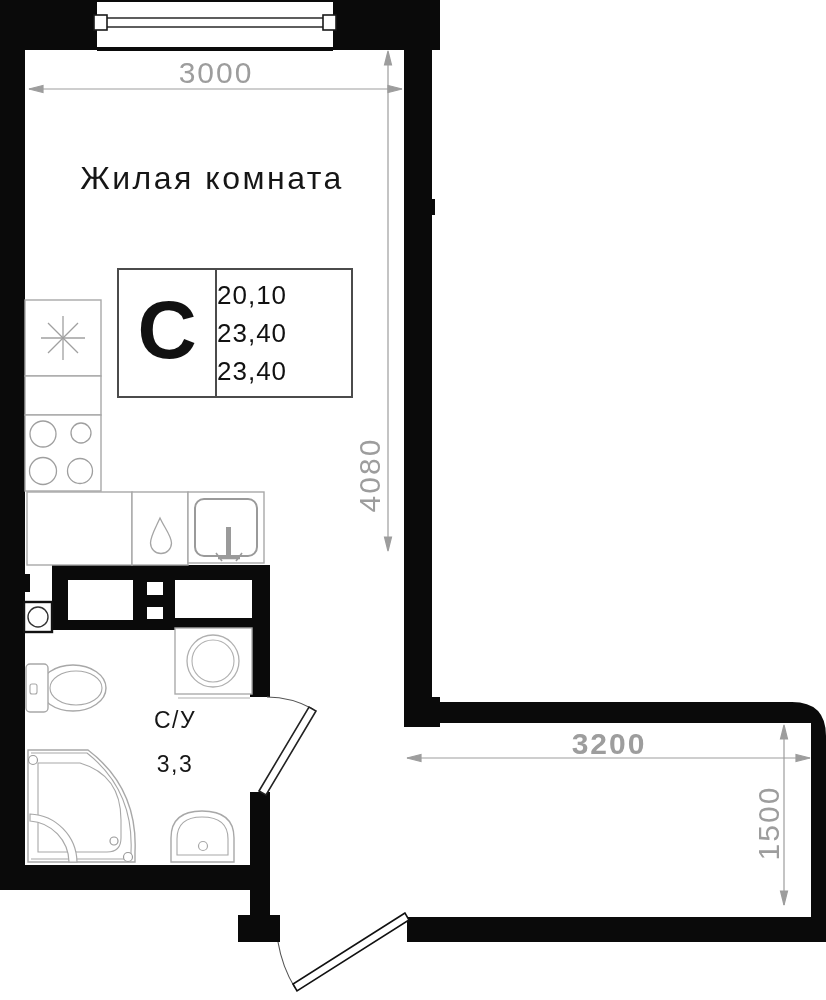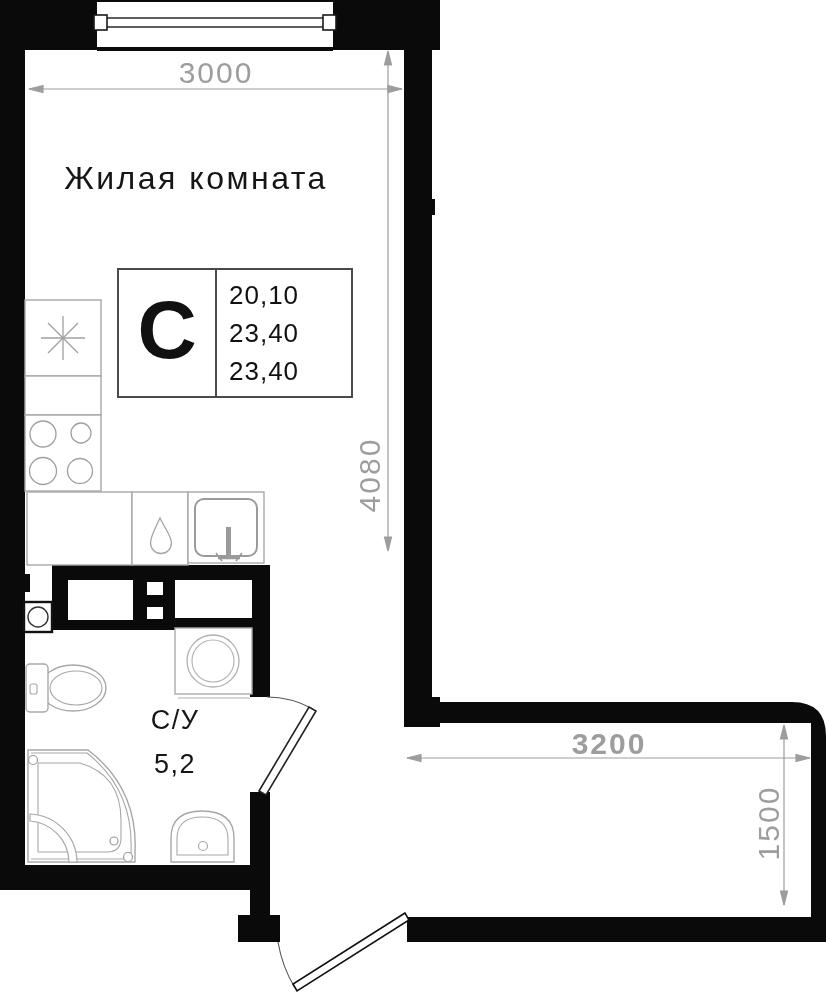"Жилая комната" .room-label { left: 36px -> 52px }
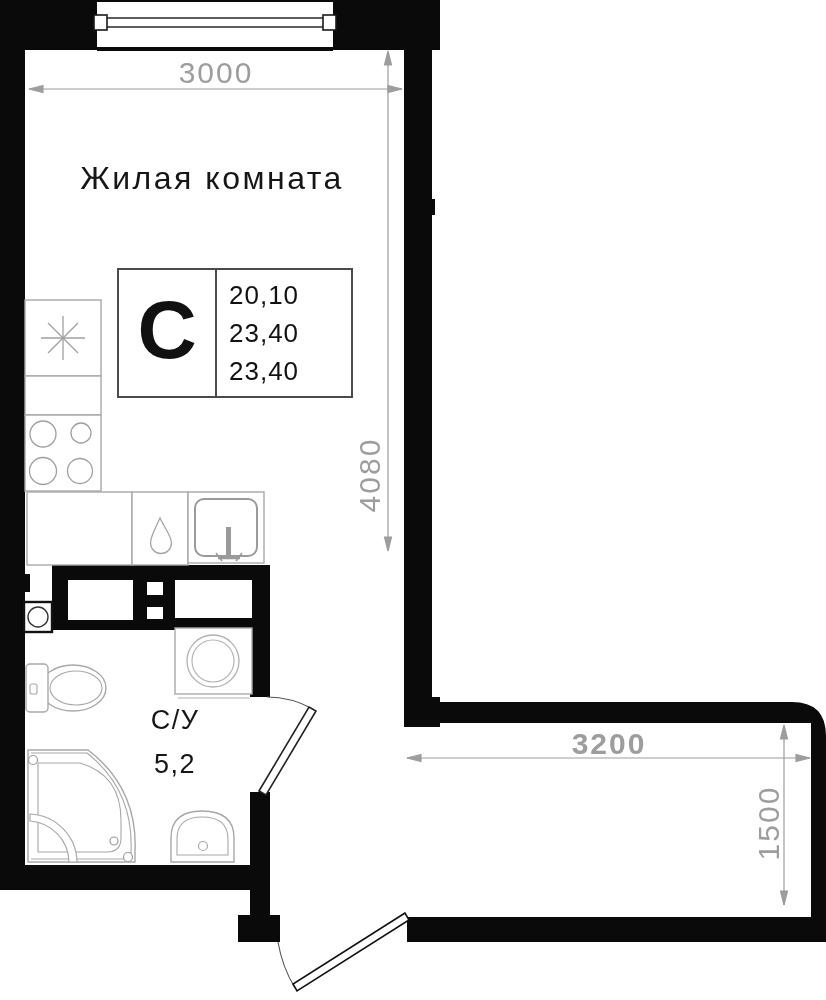"20,10" .stamp-rows { padding-left: 12px -> none }
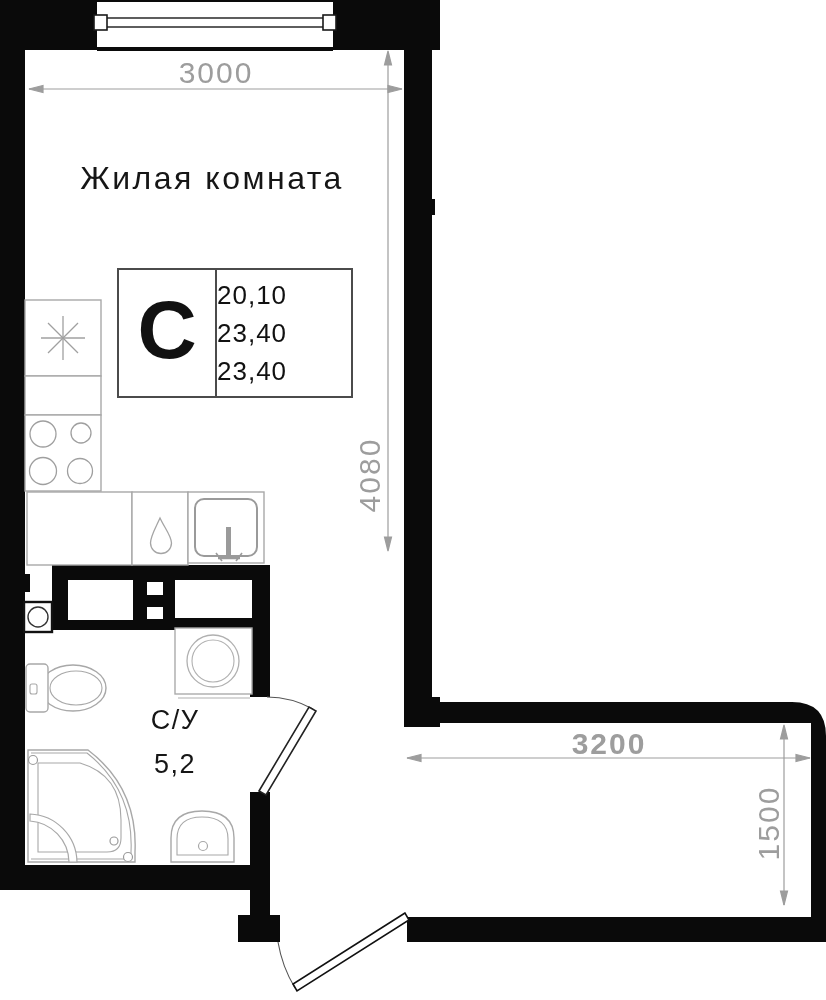"С/У" .bath-label { font-size: 27px -> 23px }
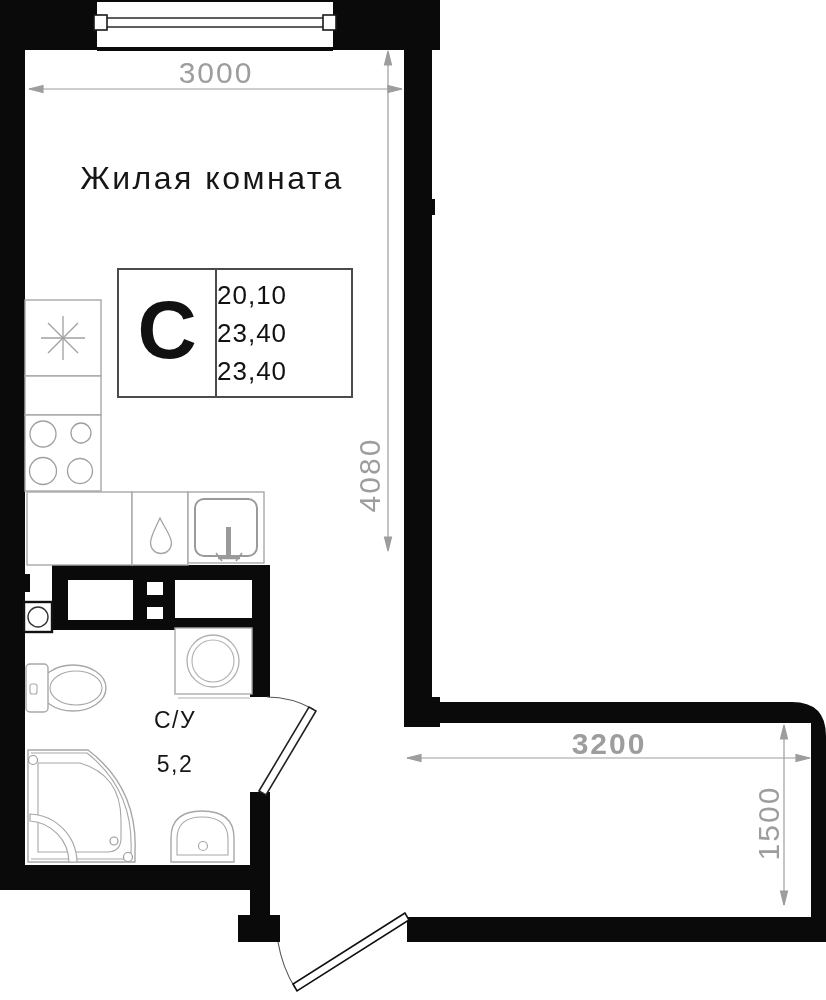"5,2" div { text: 5,2 -> 3,3 }
